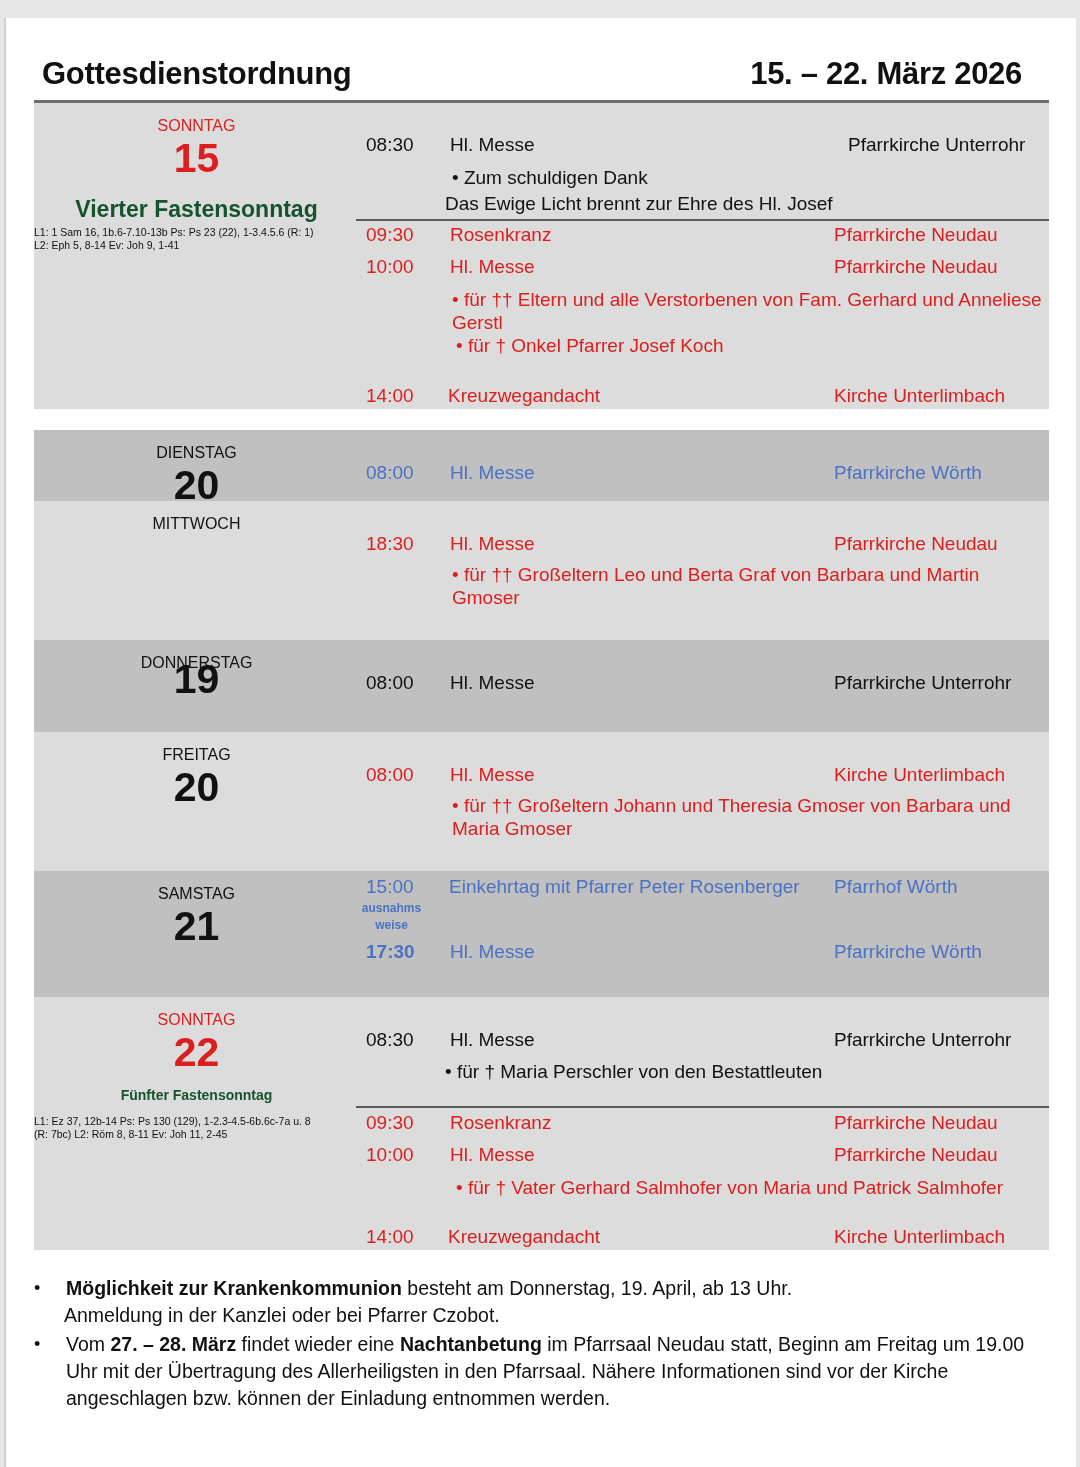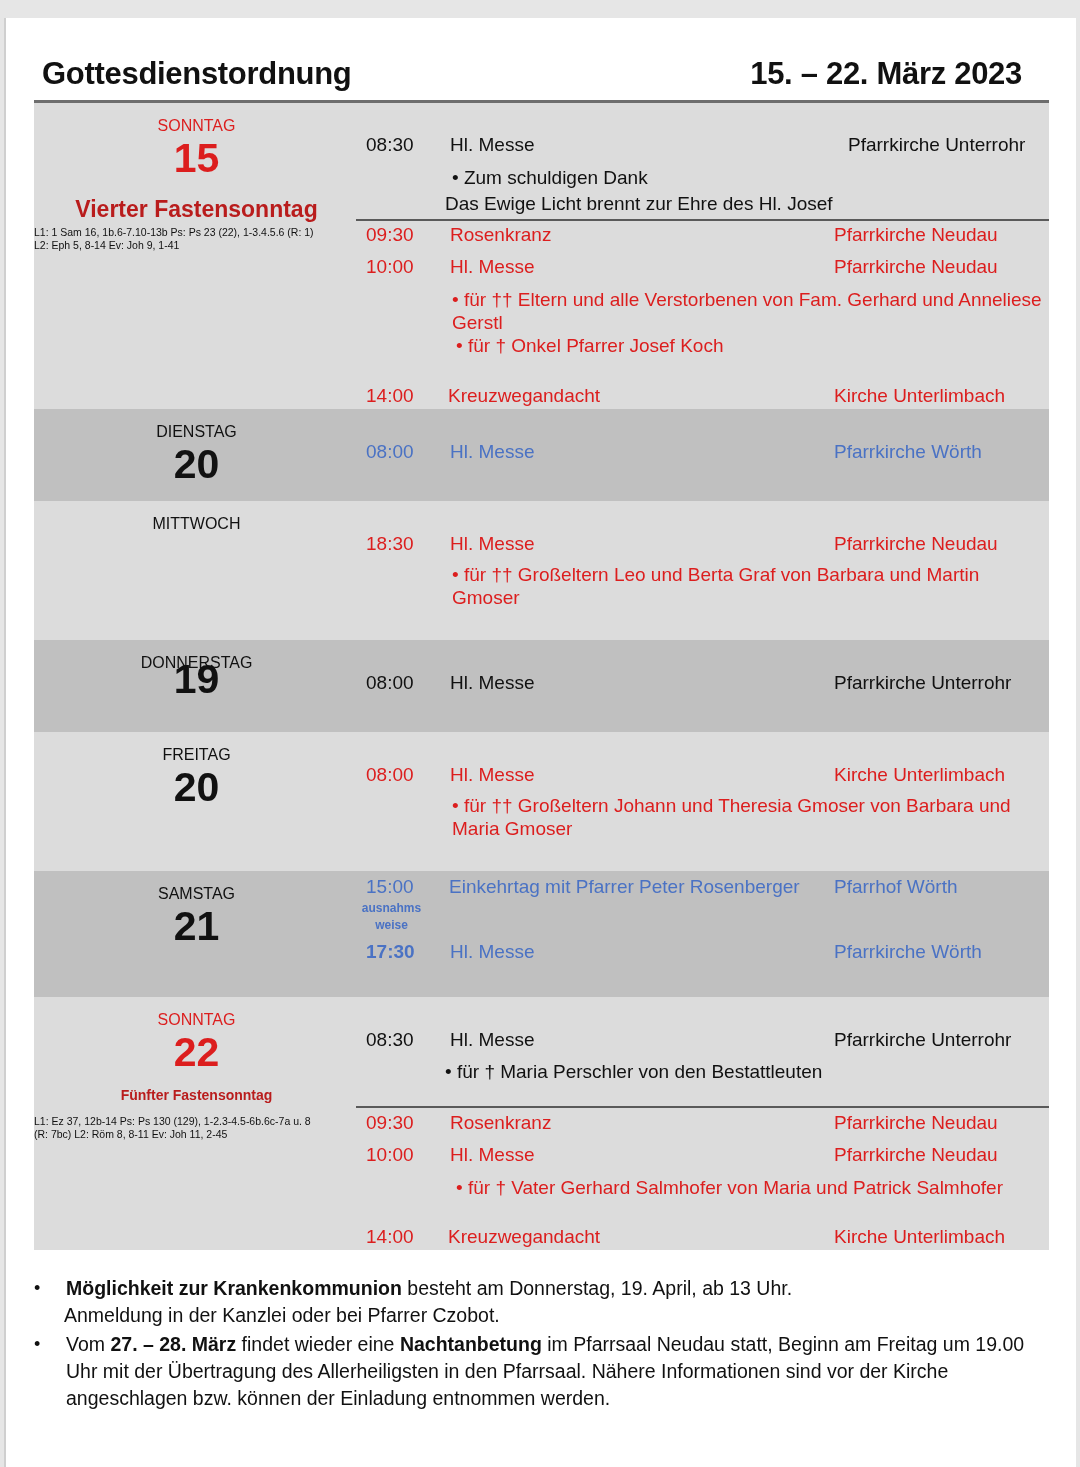"15. – 22. März 2023" div.daterange { text: 2023 -> 2026 }
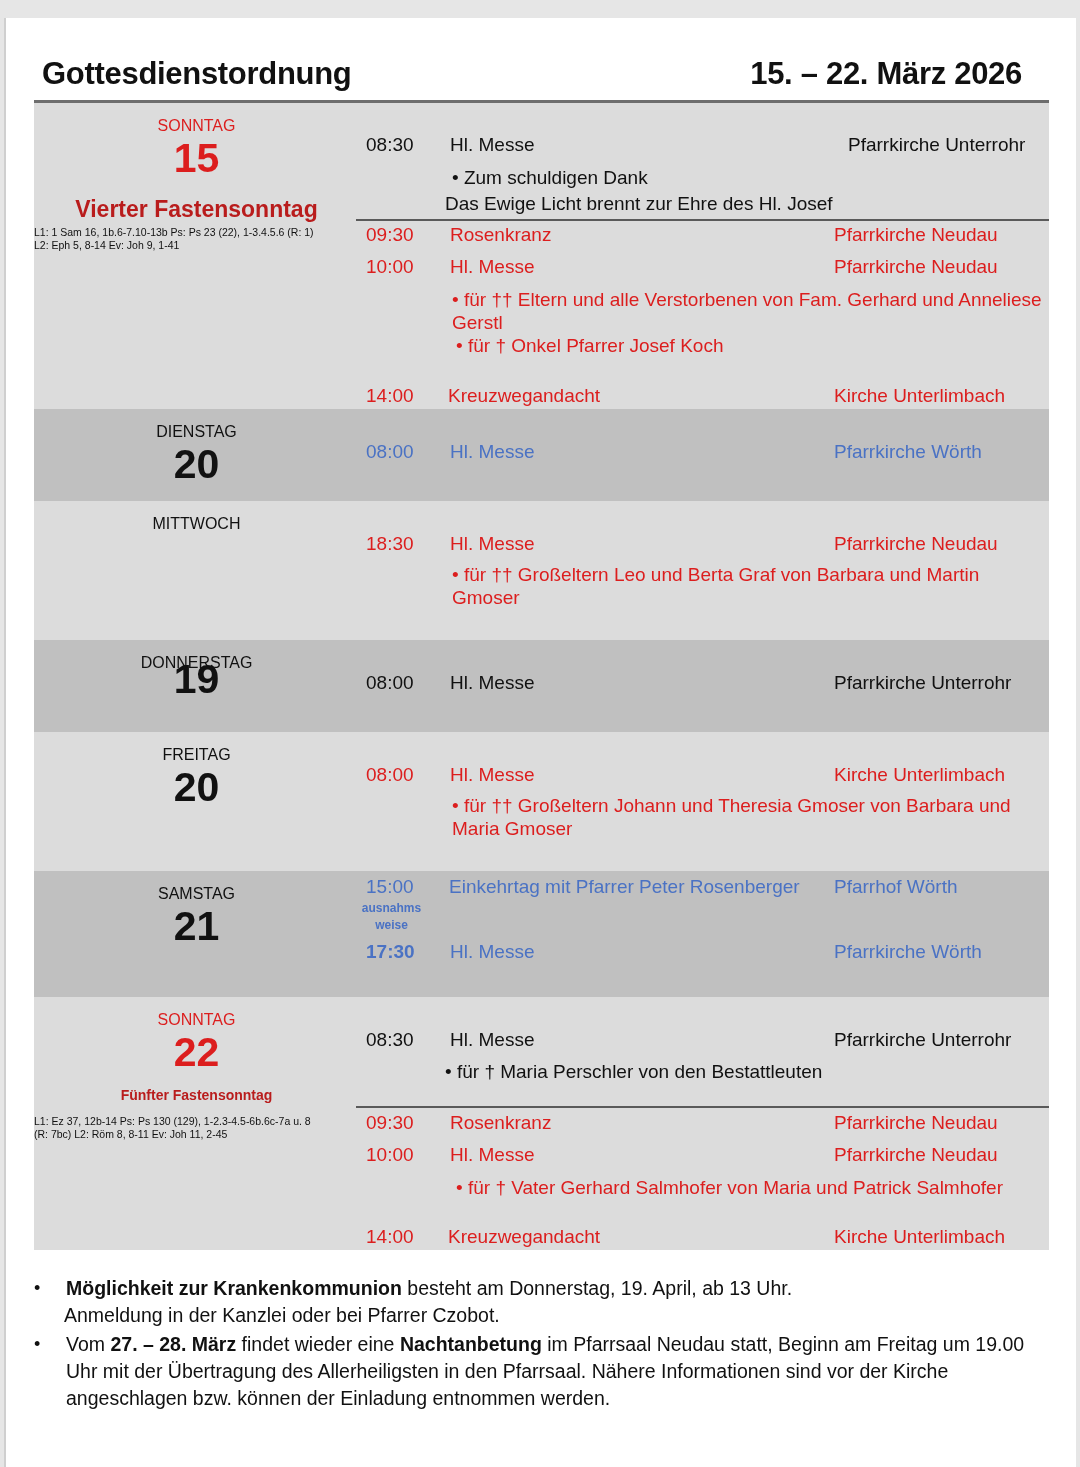"Vierter Fastensonntag" .feast { color: #b91c1c -> #14532d }
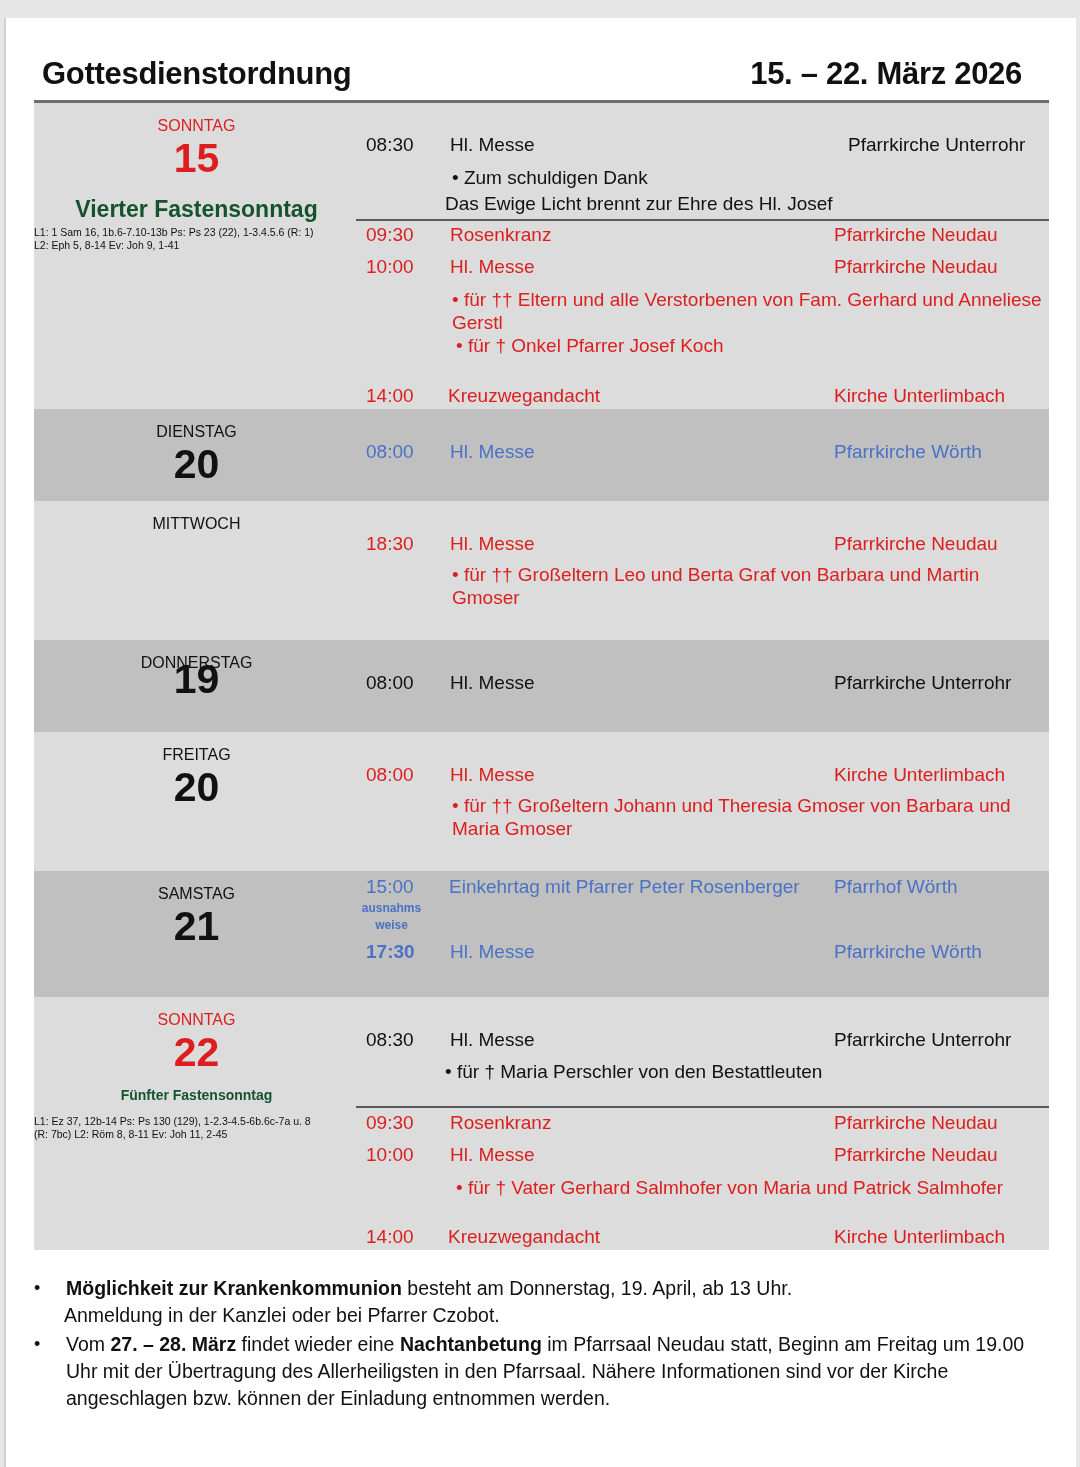"DIENSTAG" div.day { top: 409px -> 430px }
